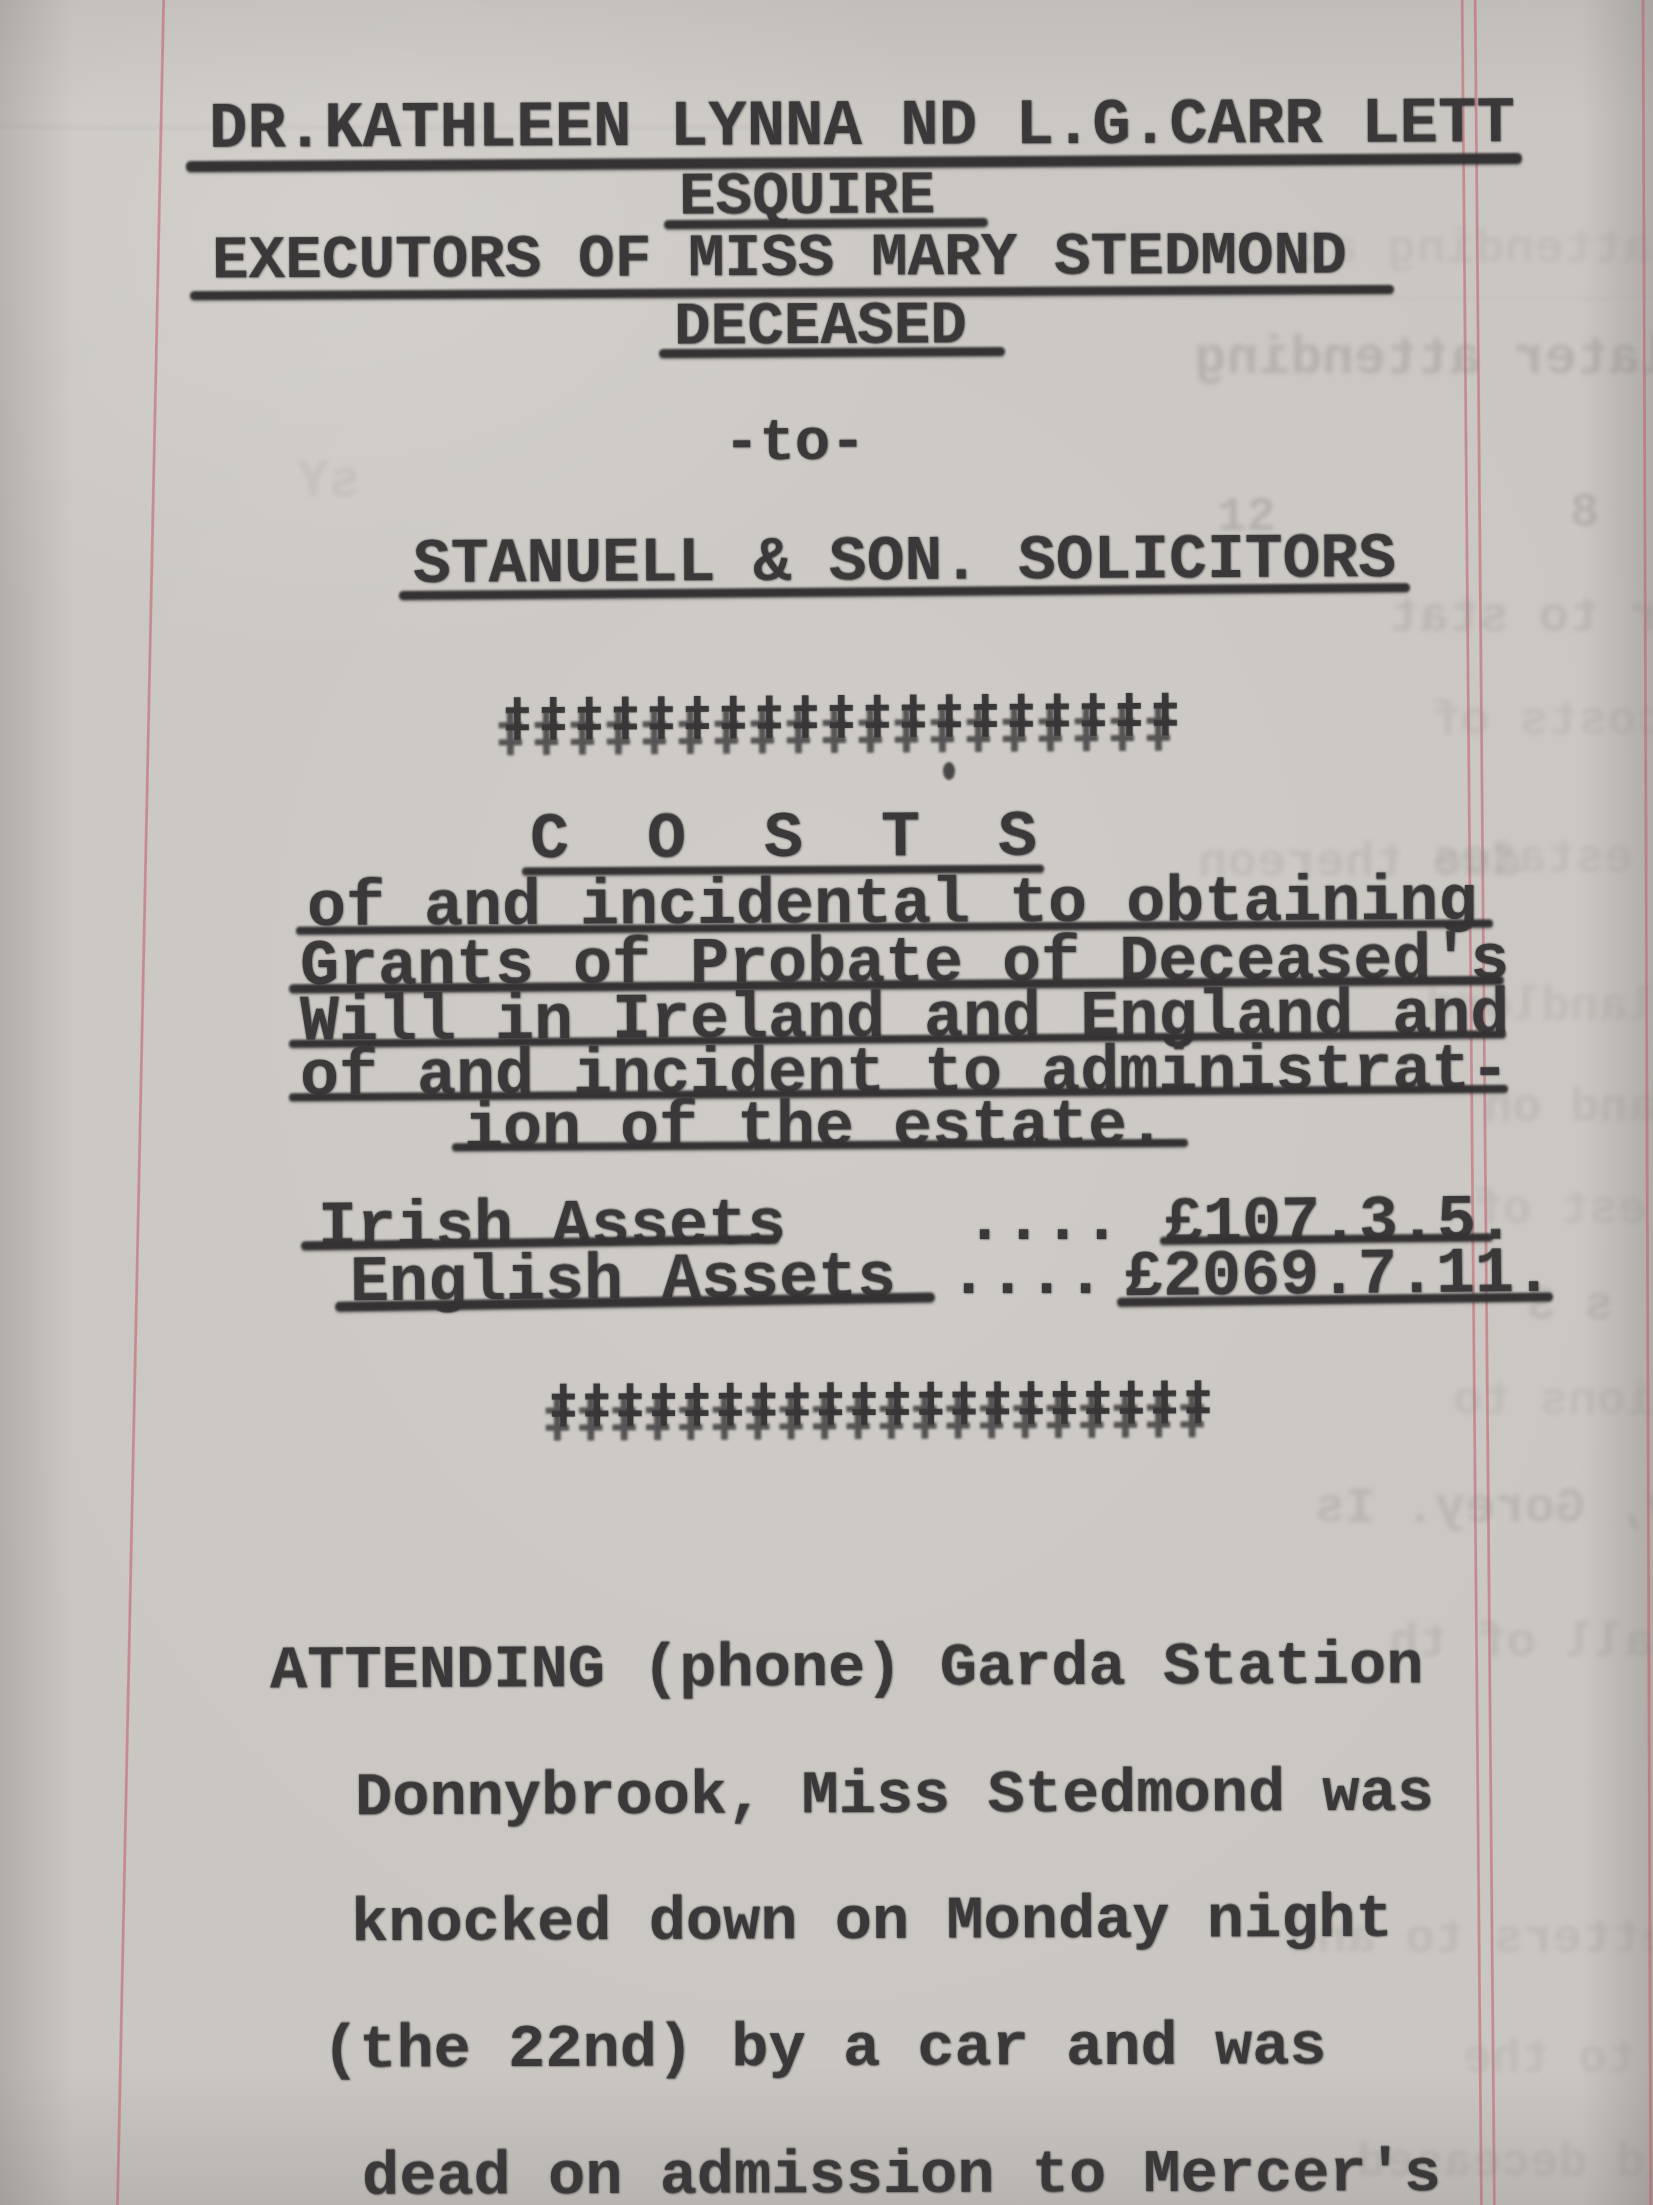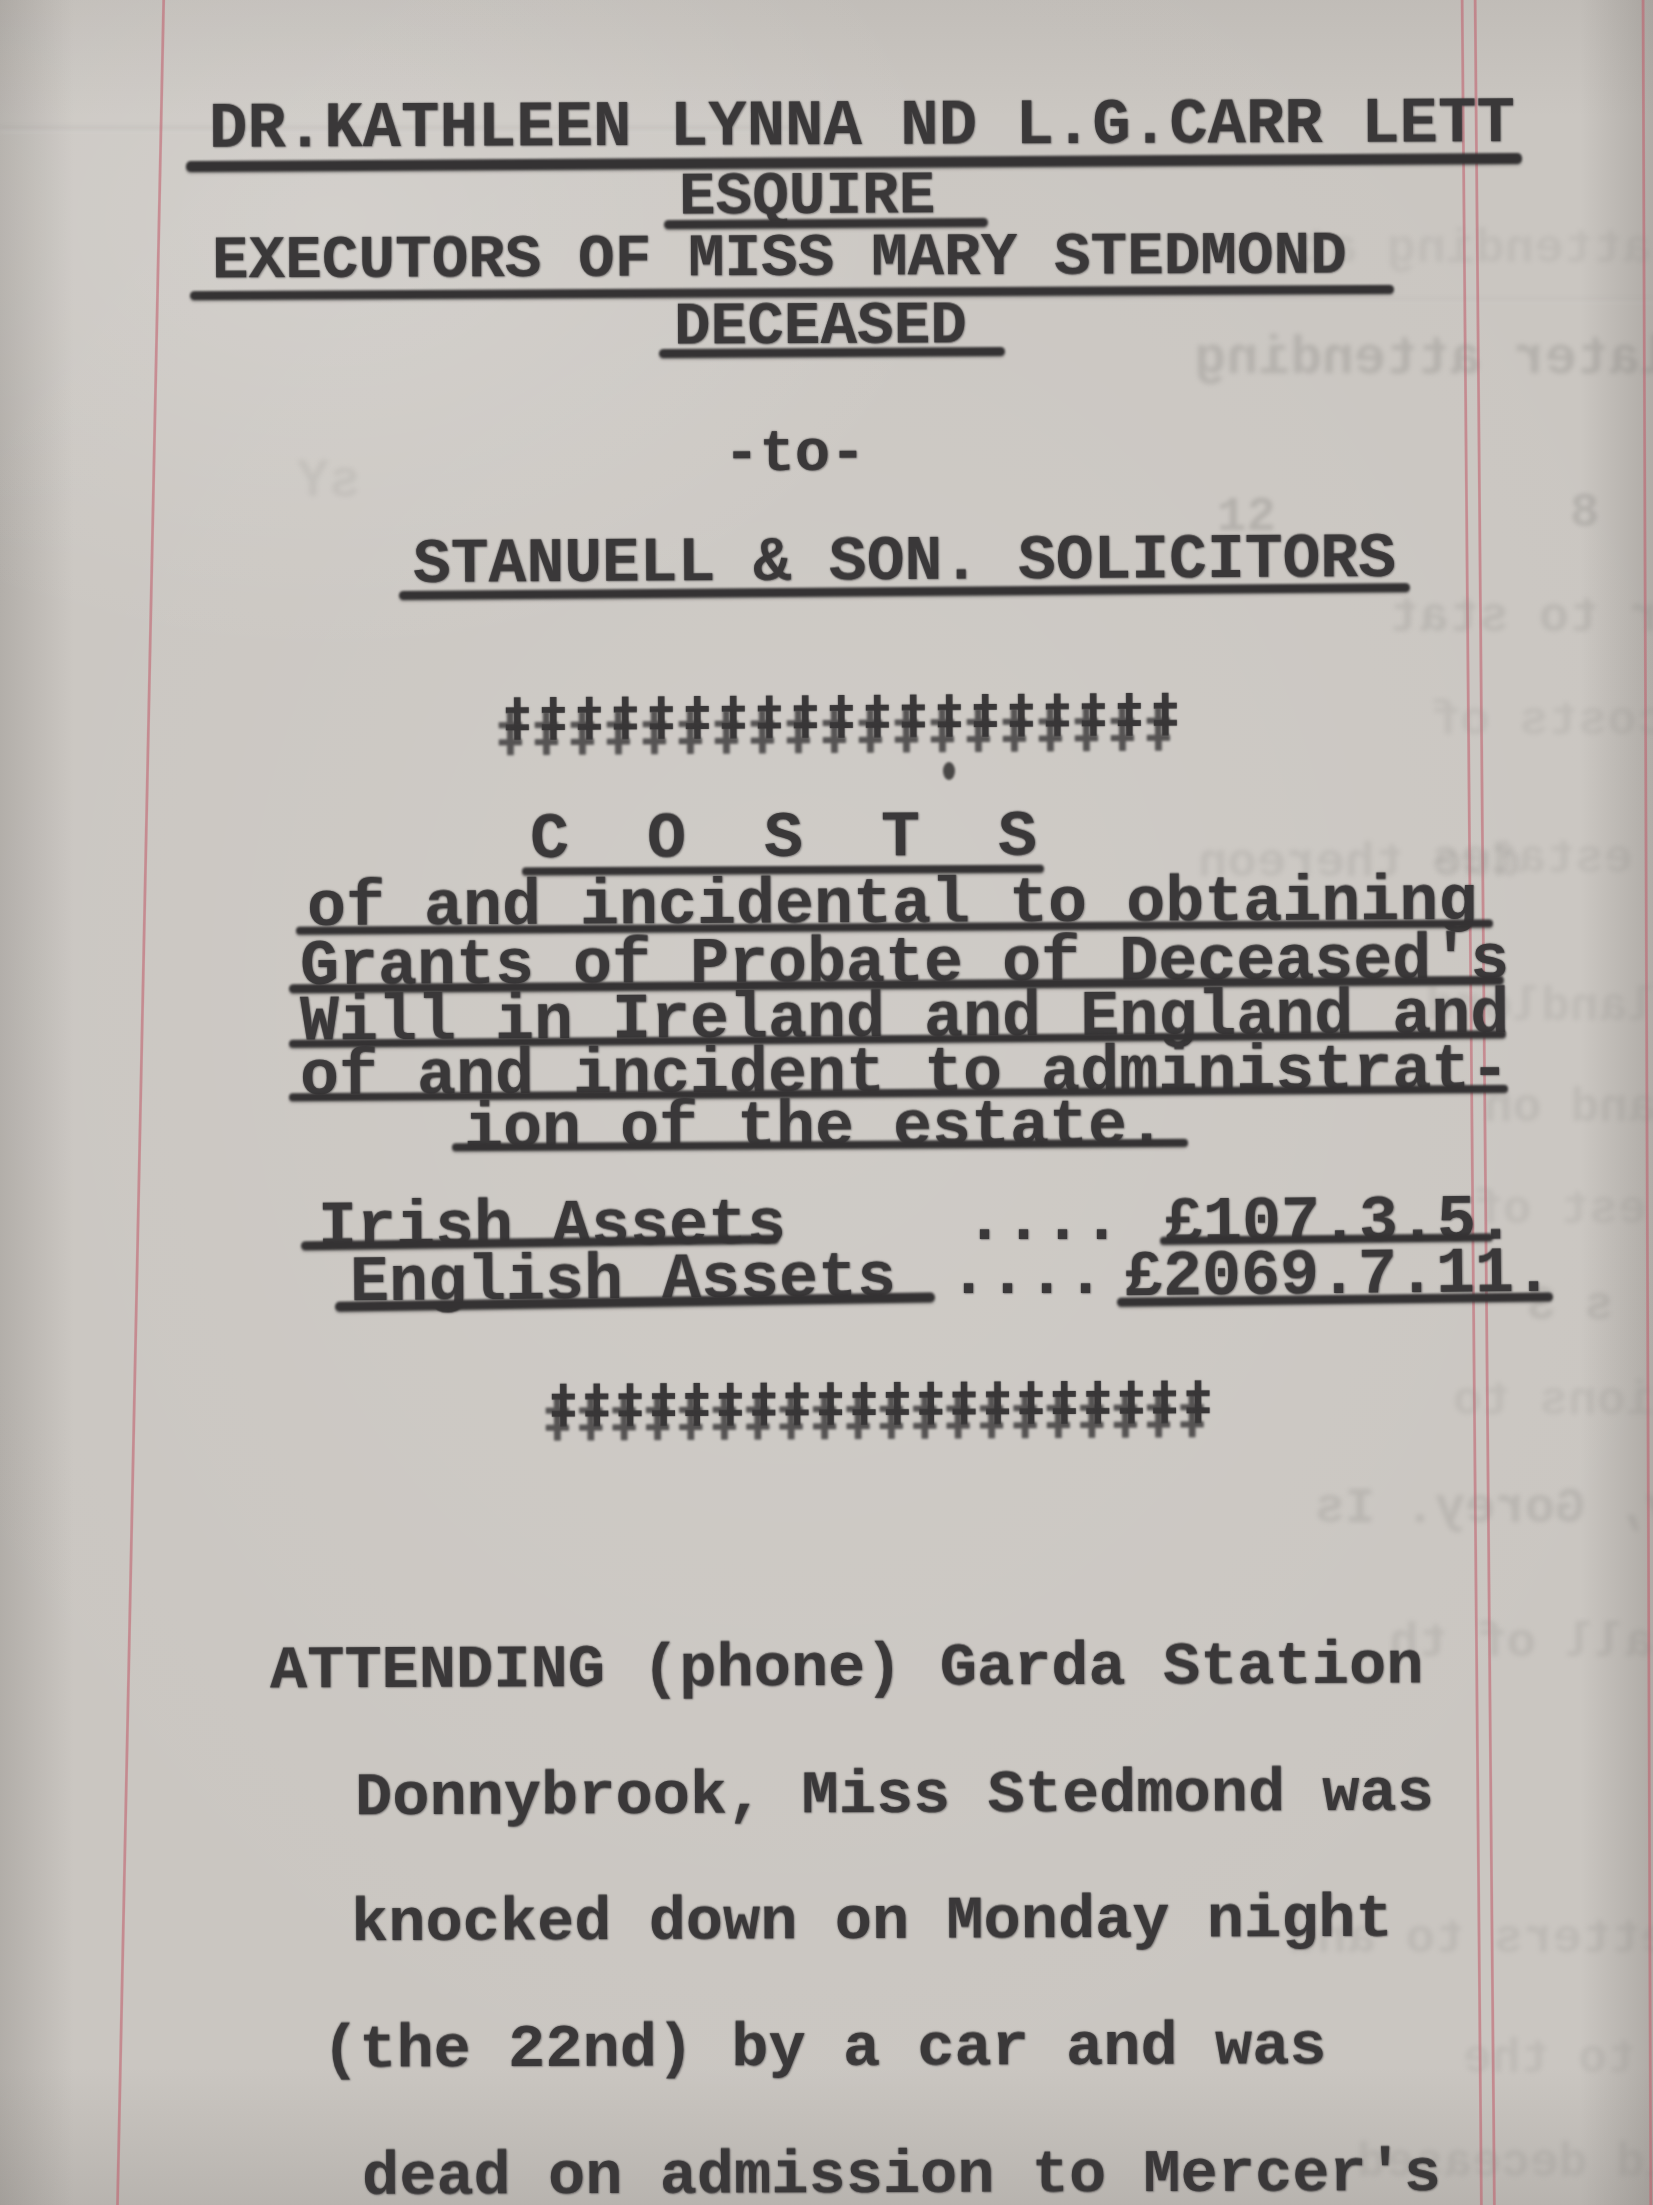"-to-" div.tl { top: 425px -> 414px }
